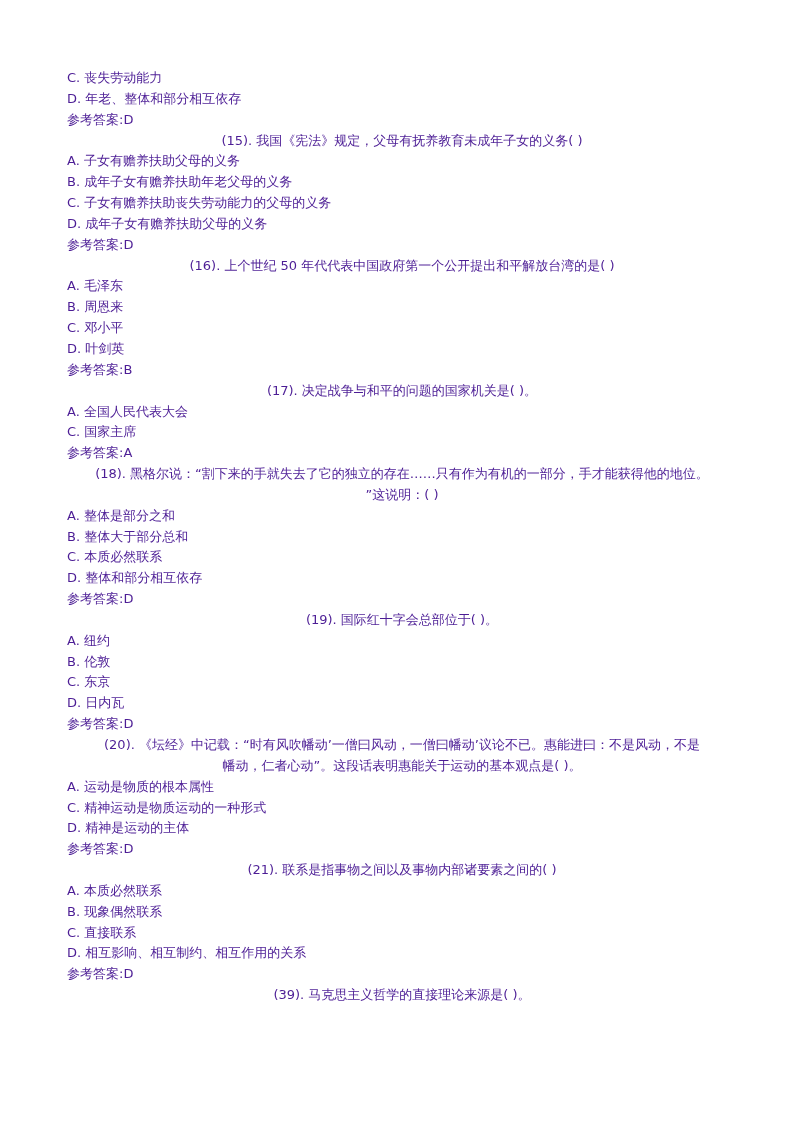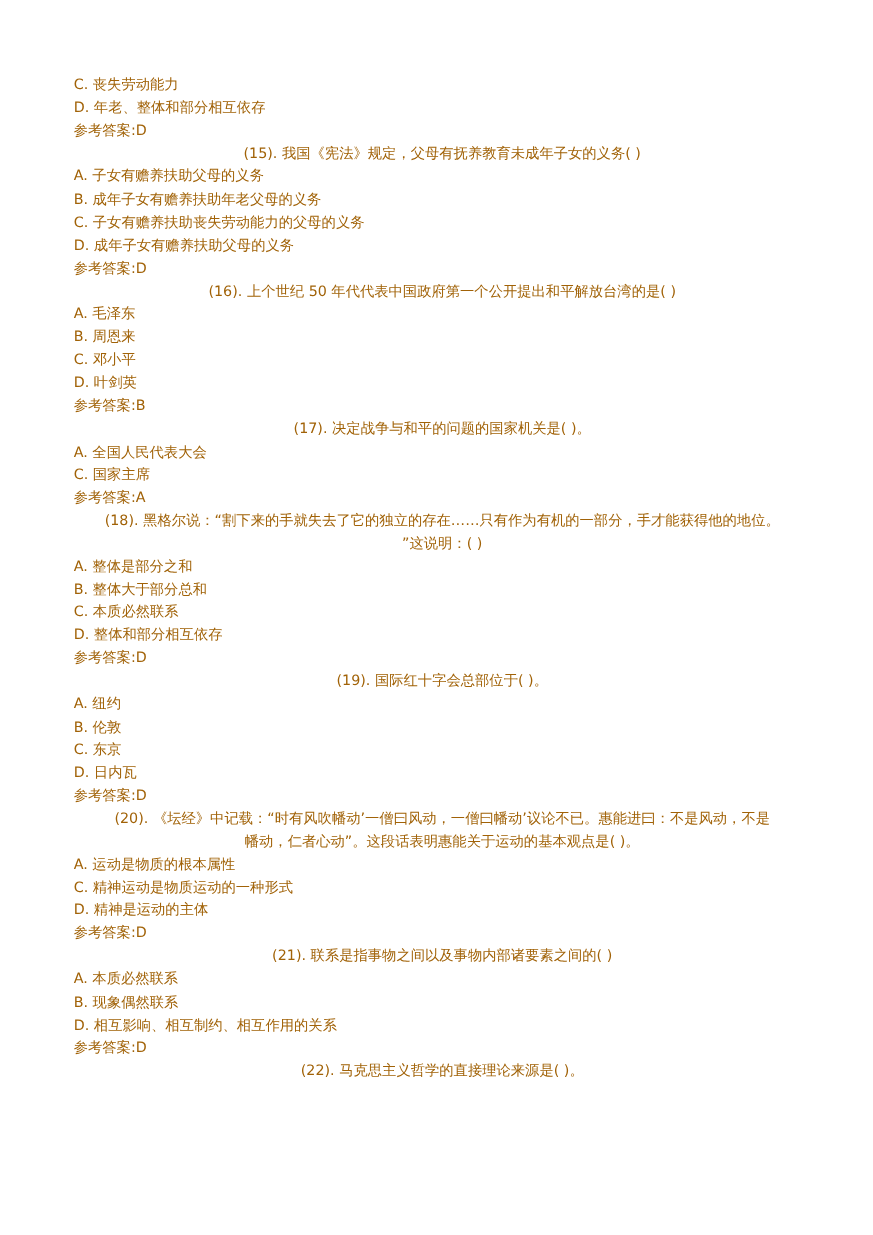"C. 丧失劳动能力" .page { color: #a16207 -> #4c1d95 }
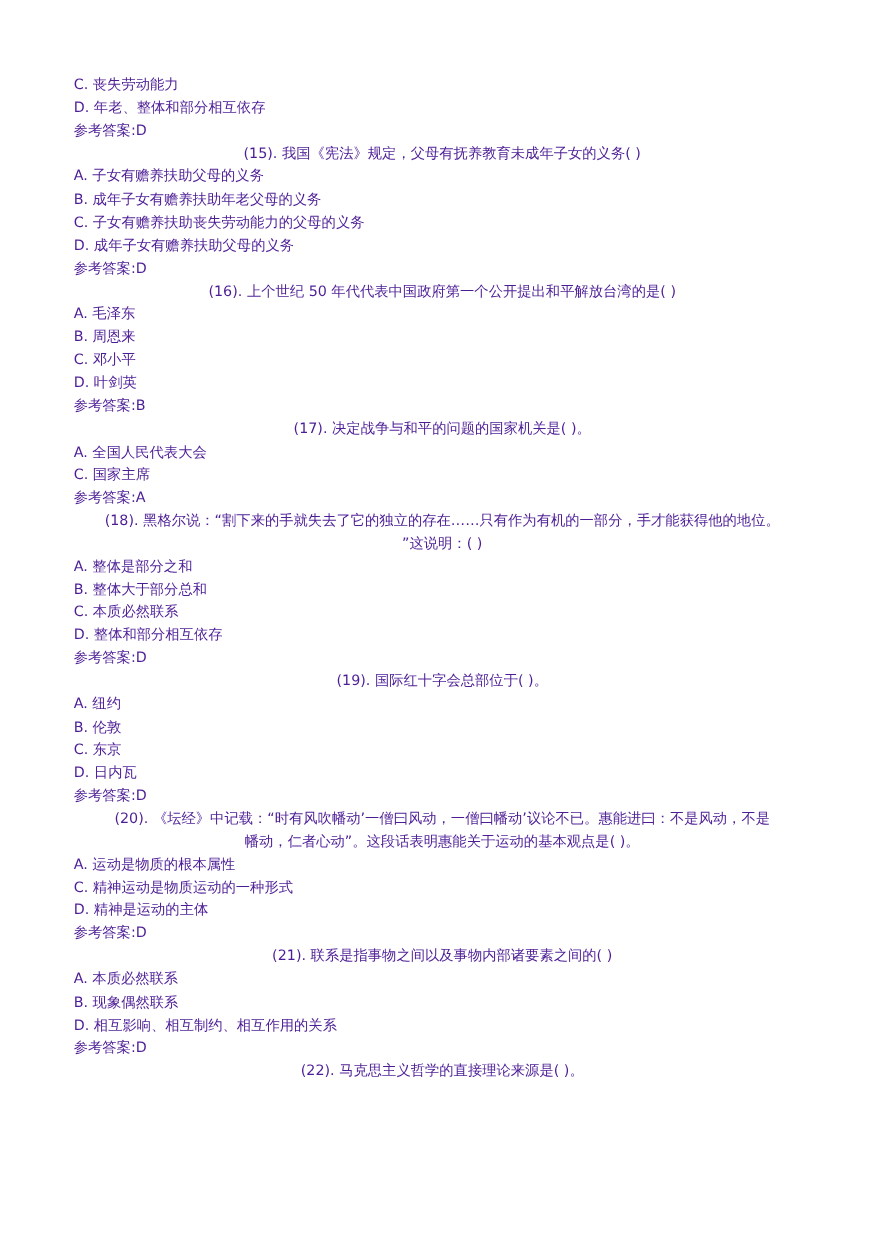"C. 直接联系" div.line { html: none -> <div><span>C.</span> <span>直接联系</span></div> }
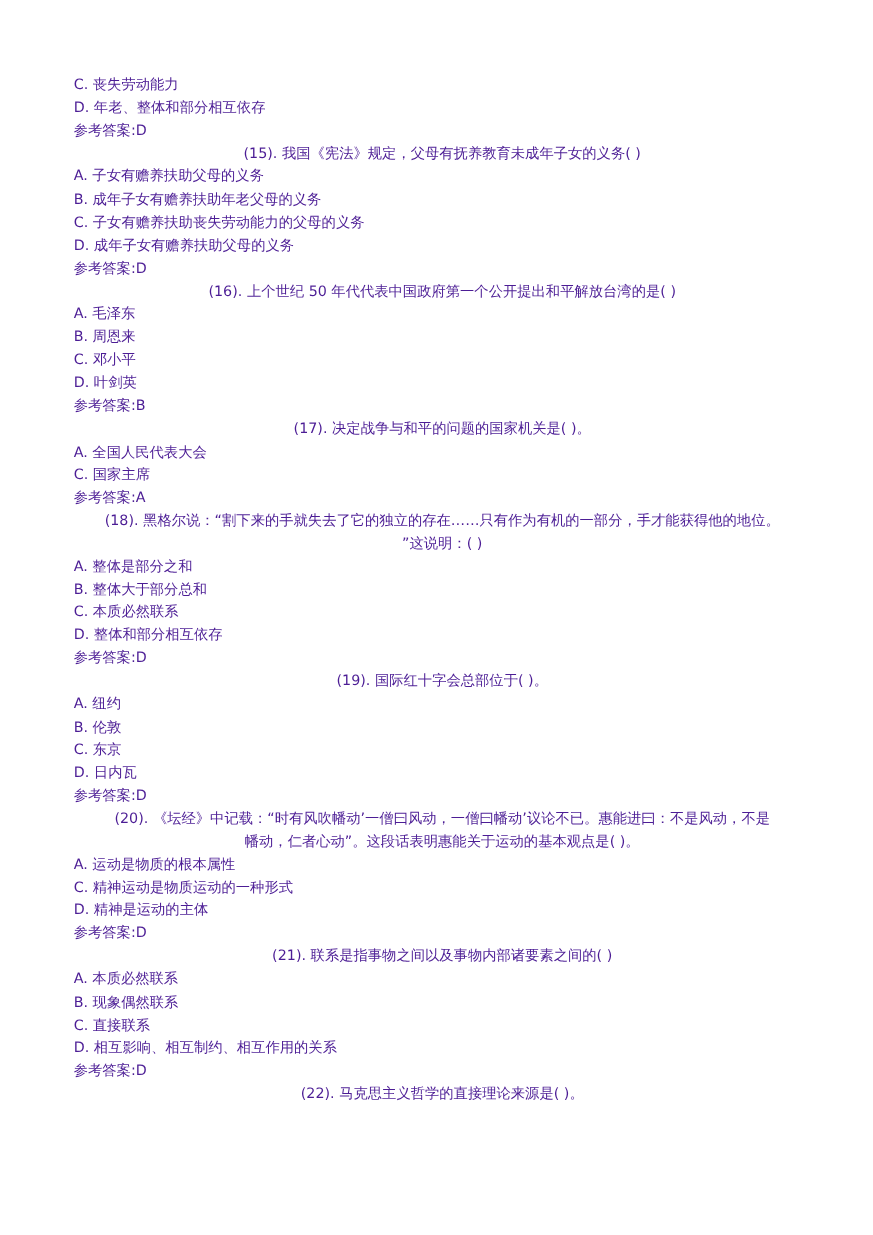"(22)." span { text: 22 -> 39 }
